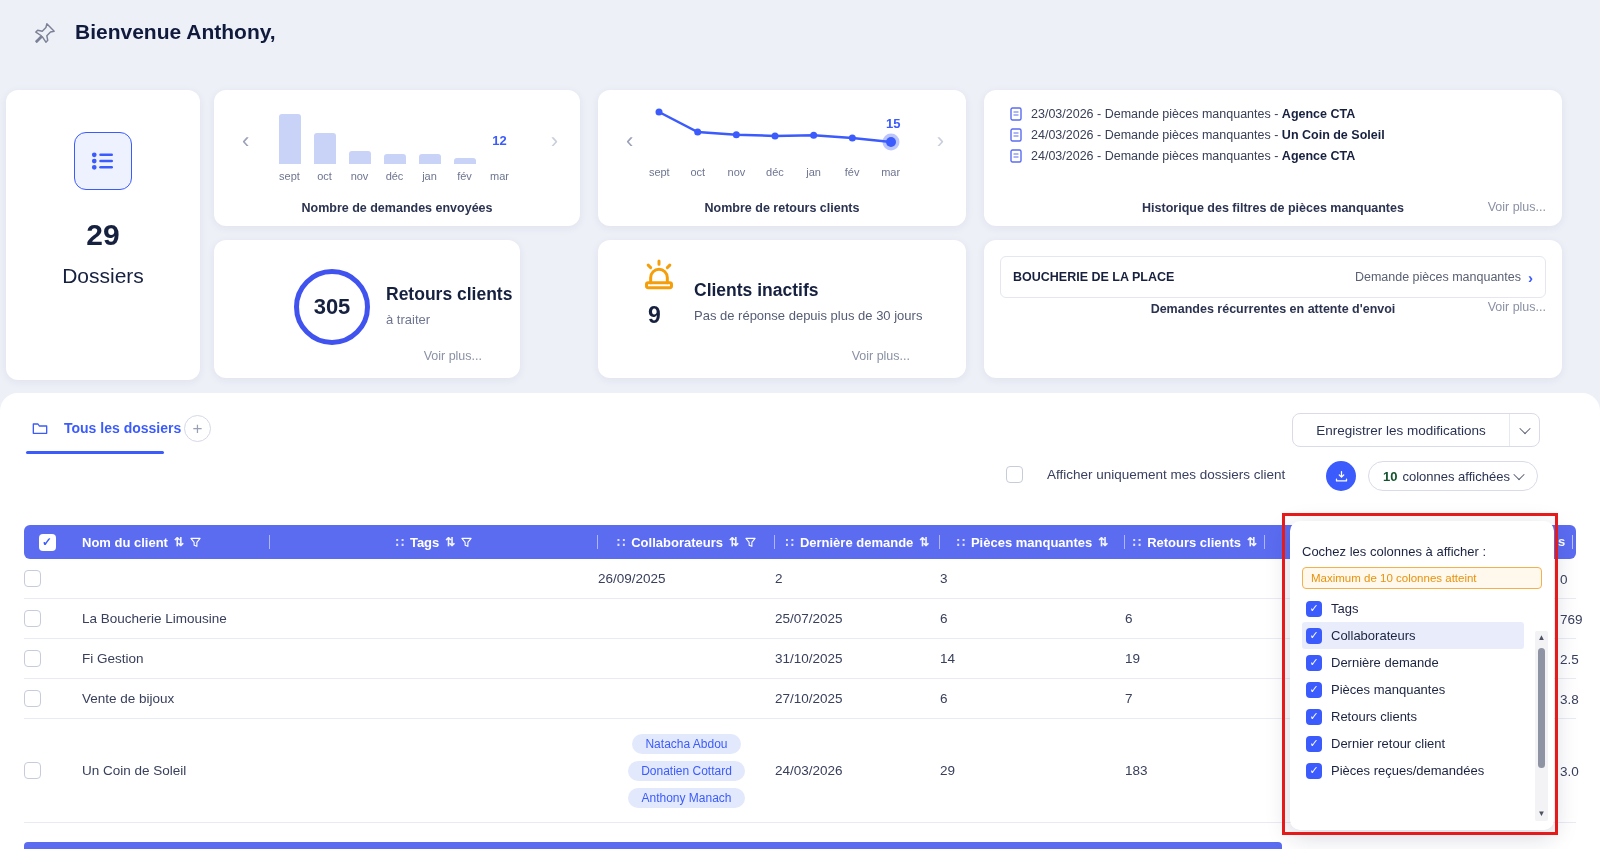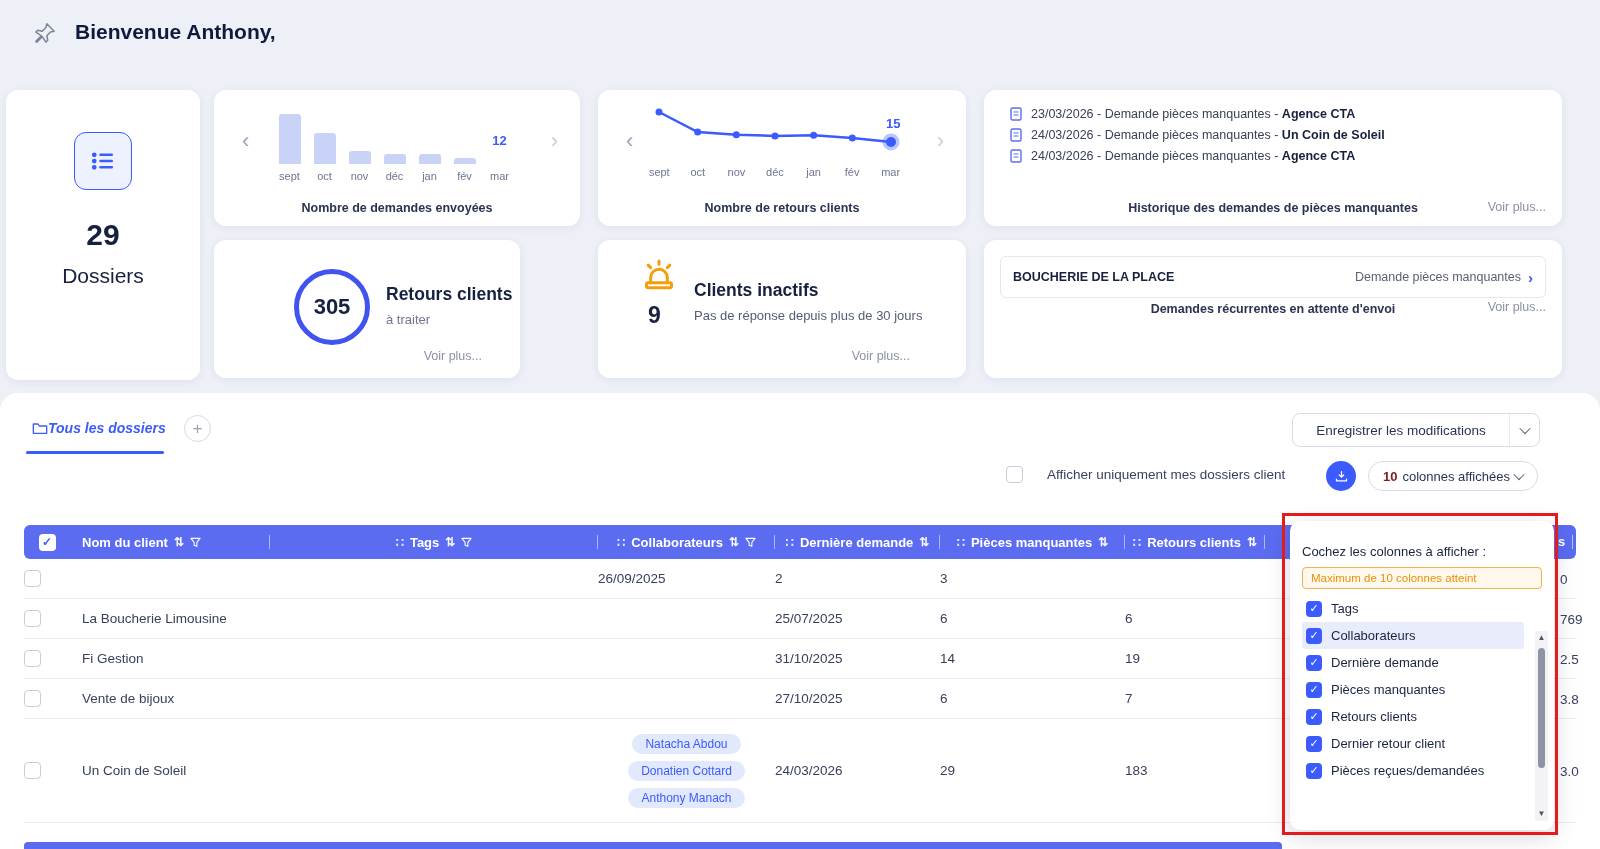"Historique des demandes de pièces" div.hist-title { text: demandes -> filtres }
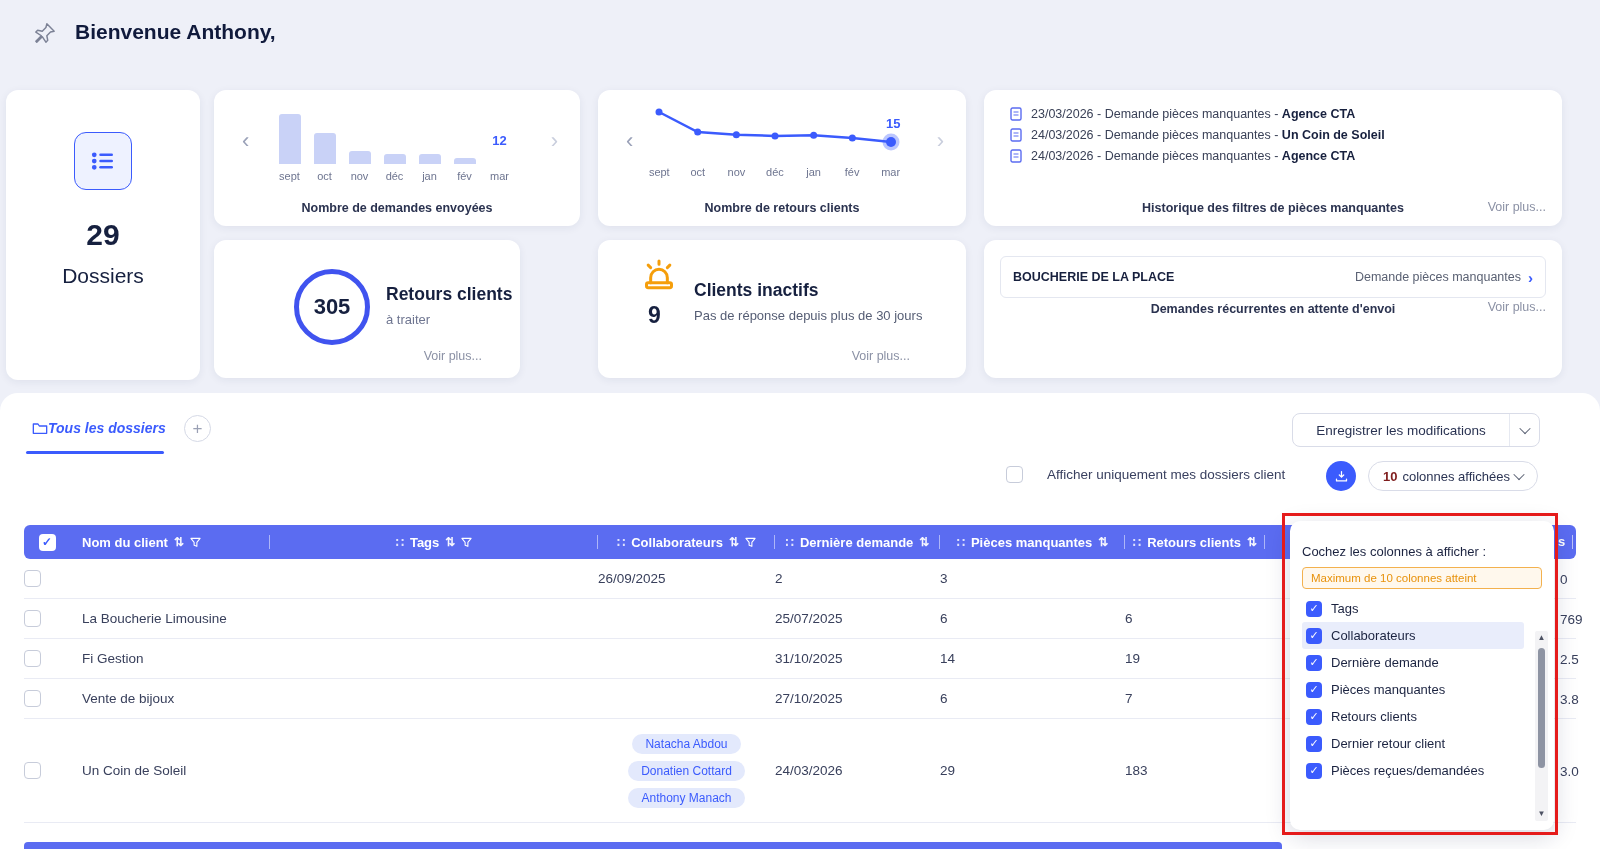"Tous les dossiers" .folder-tab { font-style: italic -> none; gap: 0 -> 16px }
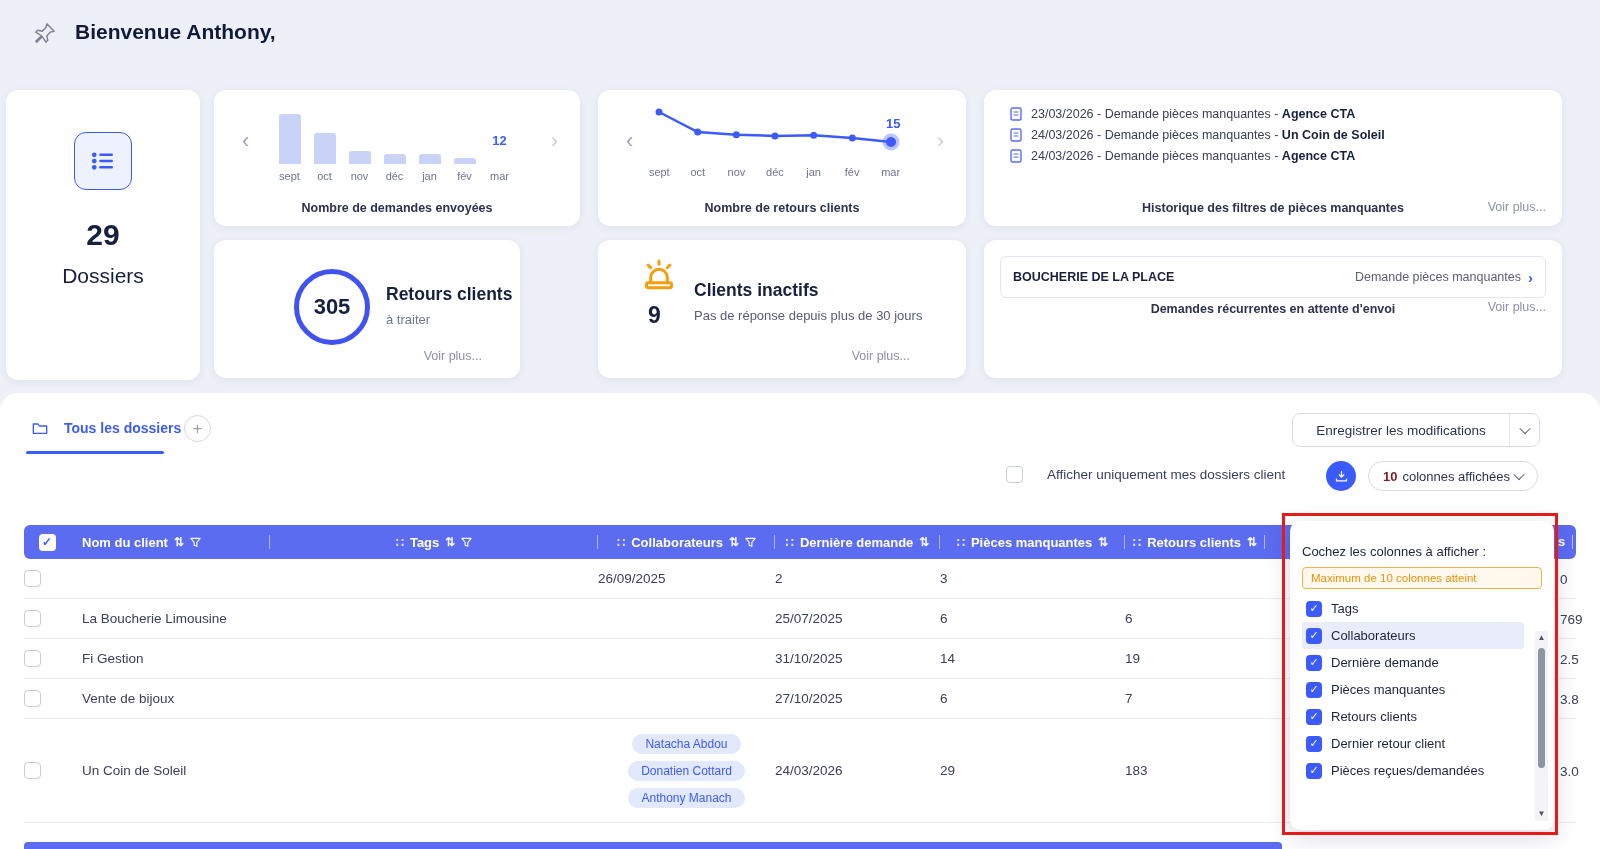"10" .cp-count { color: #7f1d1d -> #14532d }
